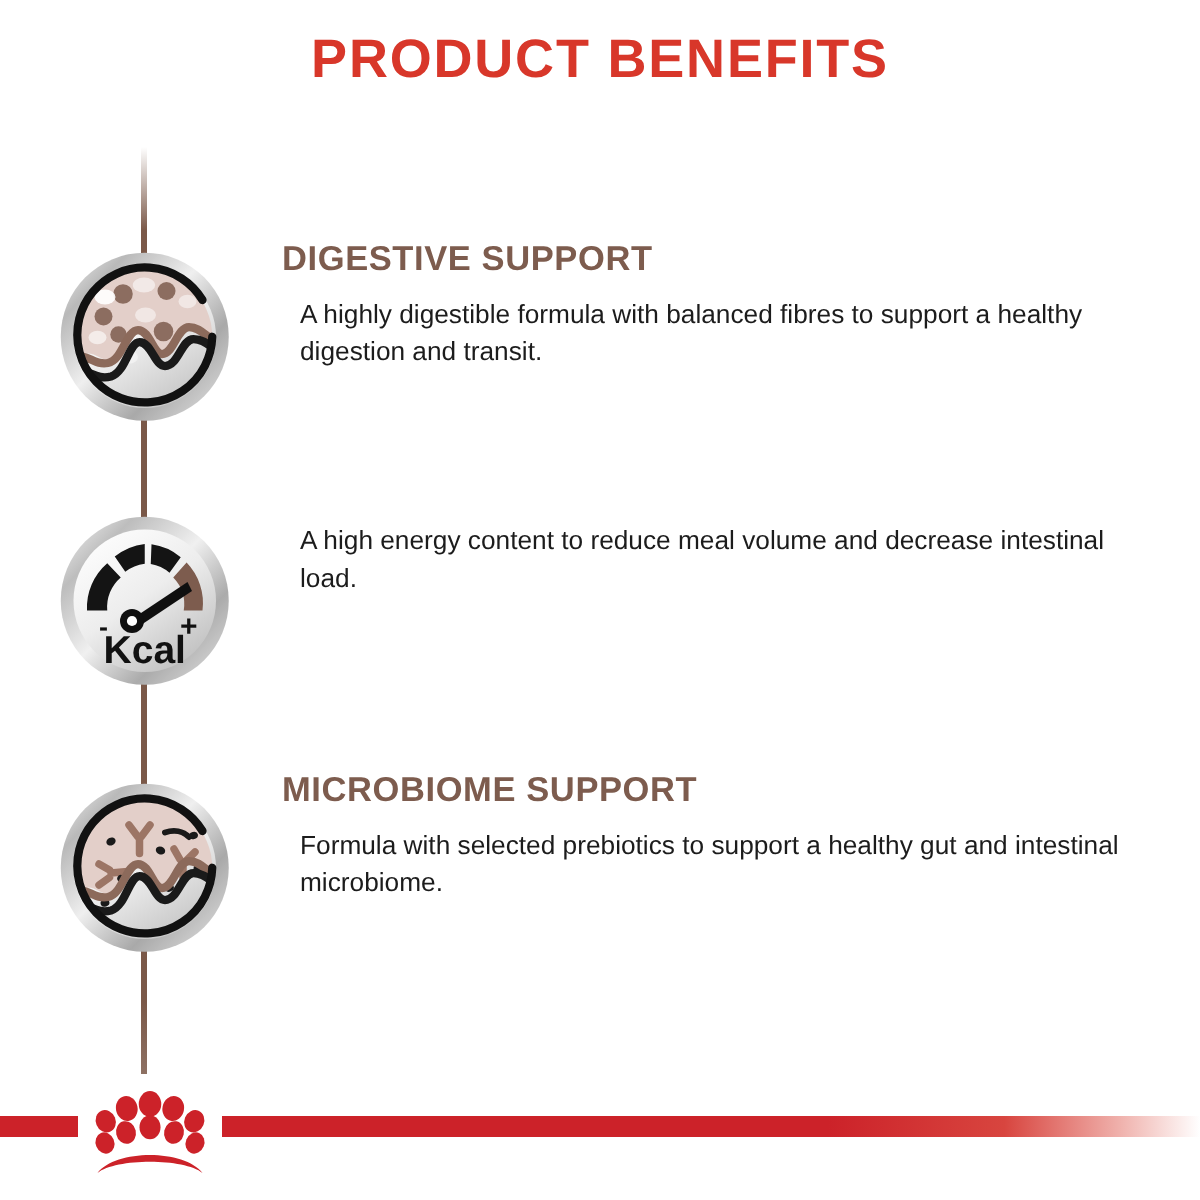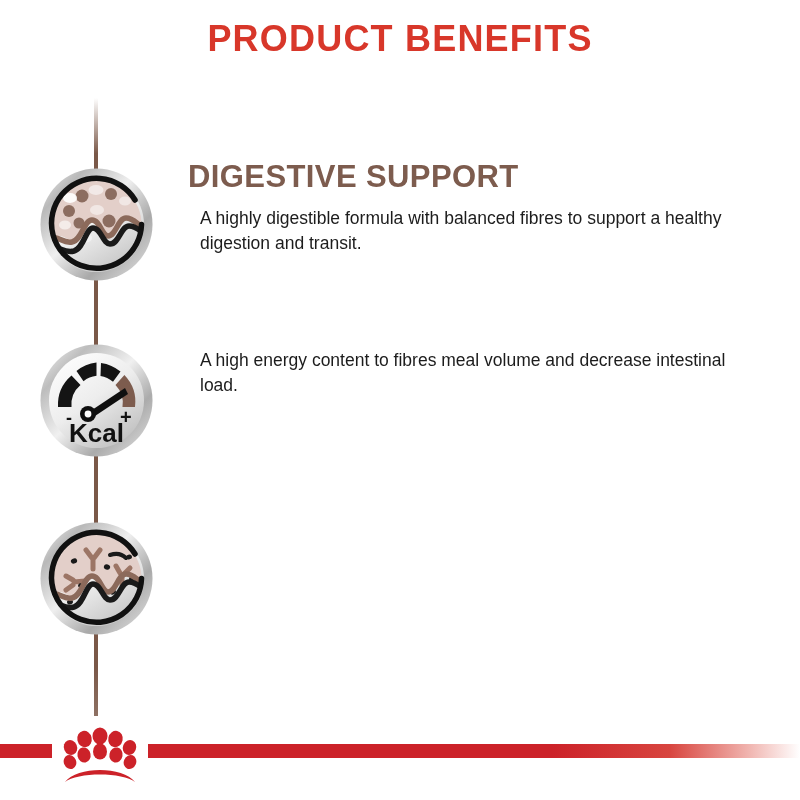"DIGESTIVE SUPPORT" .benefit-heading { font-size: 31px -> 23px }
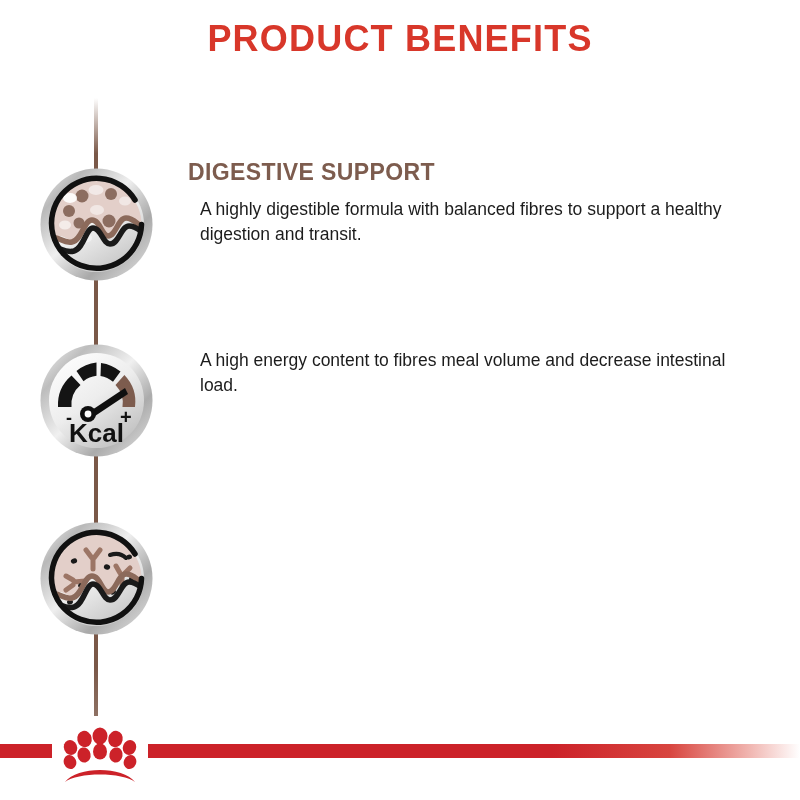"A high energy content to" div.benefit-body { text: fibres -> reduce }
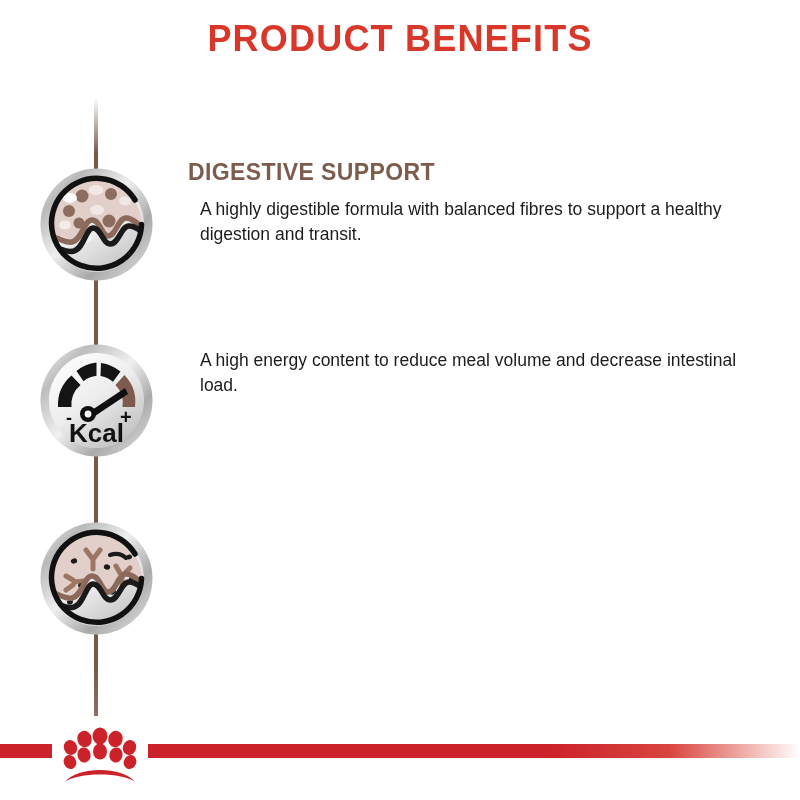"MICROBIOME SUPPORT" div.benefit-heading { html: none -> <div>MICROBIOME SUPPORT</div> }
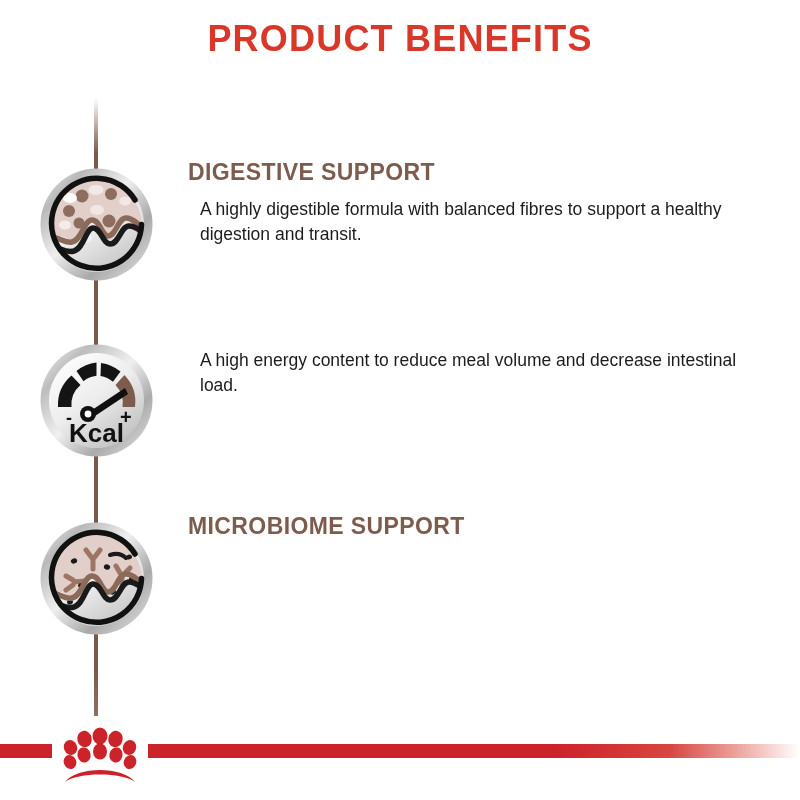"Formula with selected prebiotics to" div.benefit-body { html: none -> <div>Formula with selected prebiotics to support a healthy gut and intestinal microbiome.</div> }
